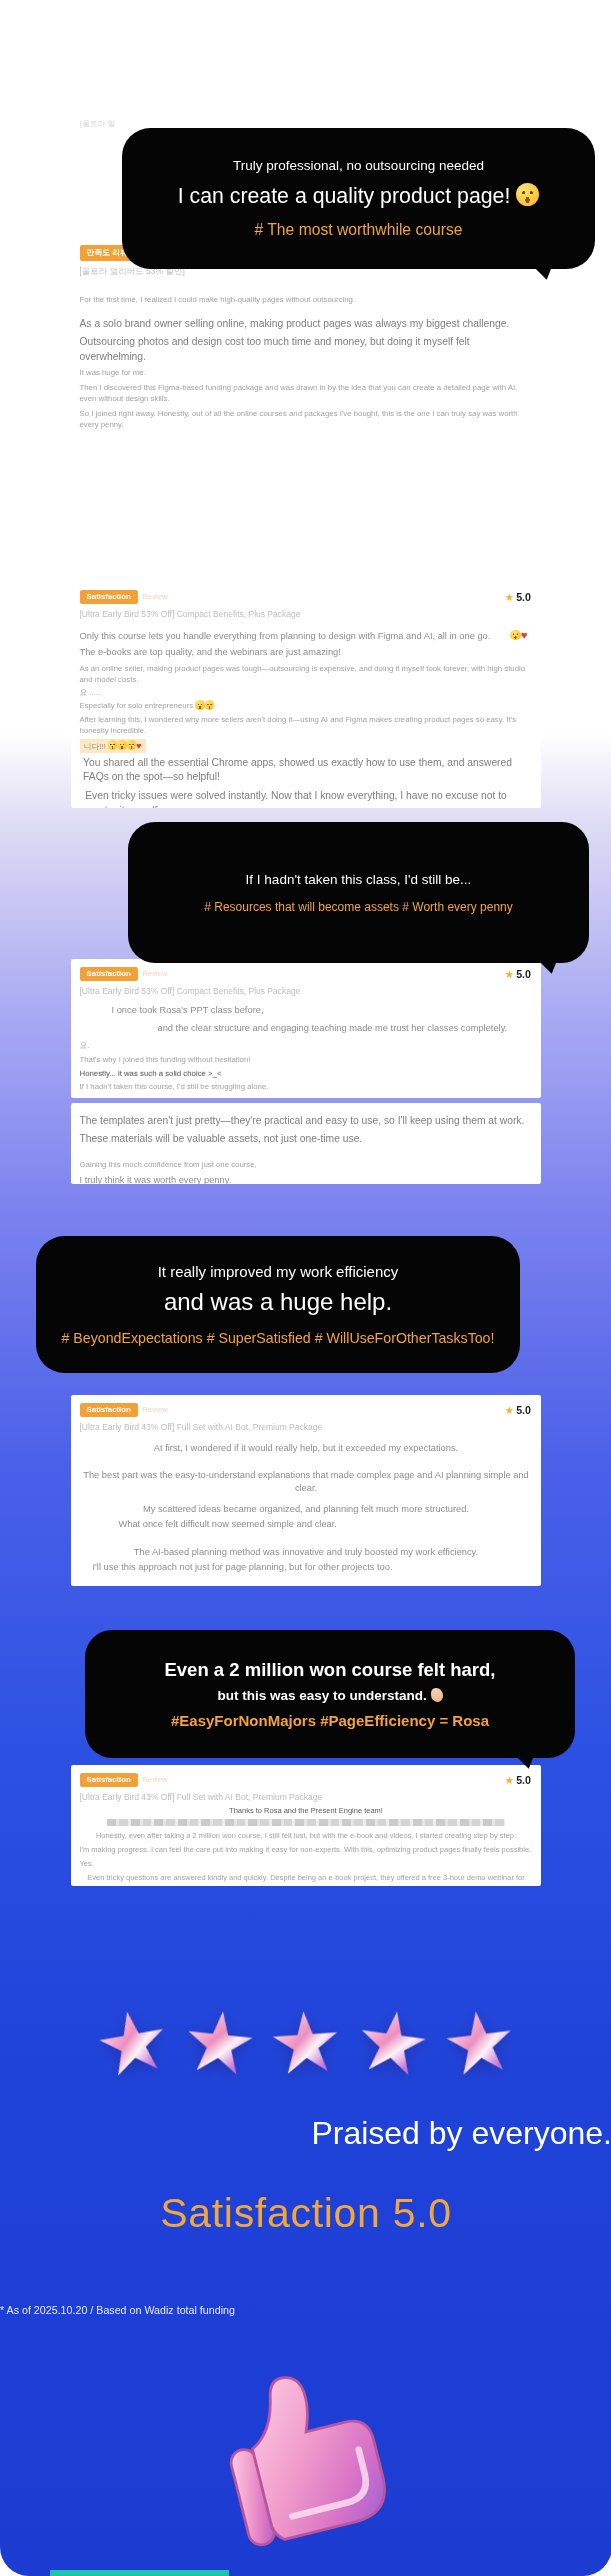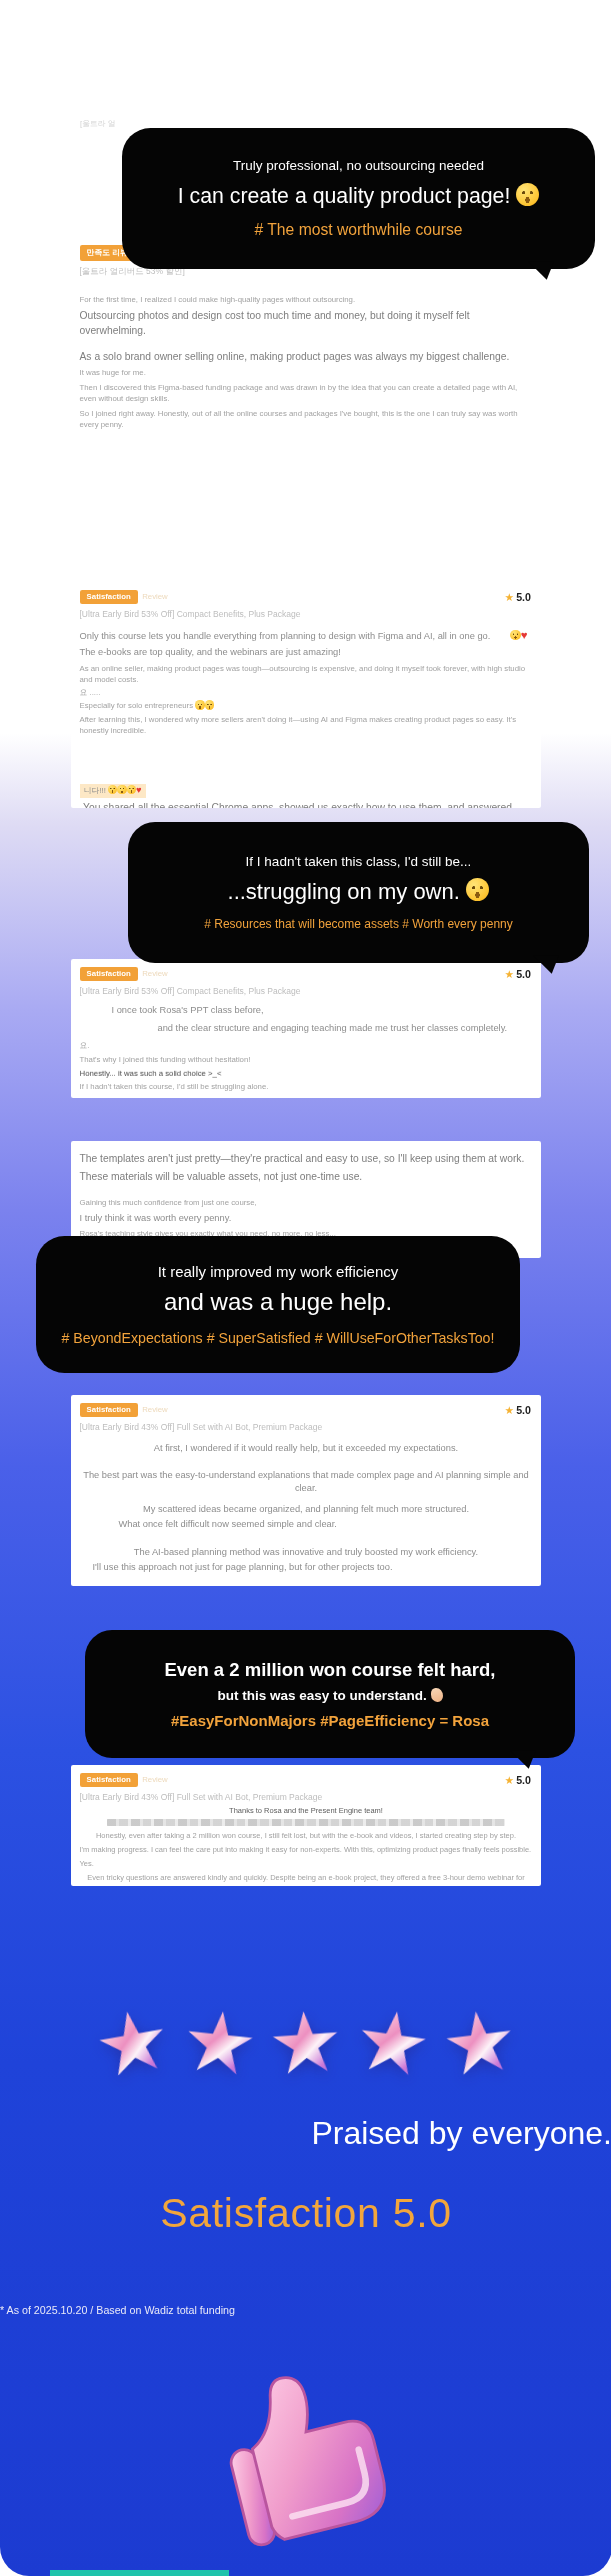"Outsourcing photos and design cost" div.ln { order: before "As a solo brand owner" -> after "As a solo brand owner" }
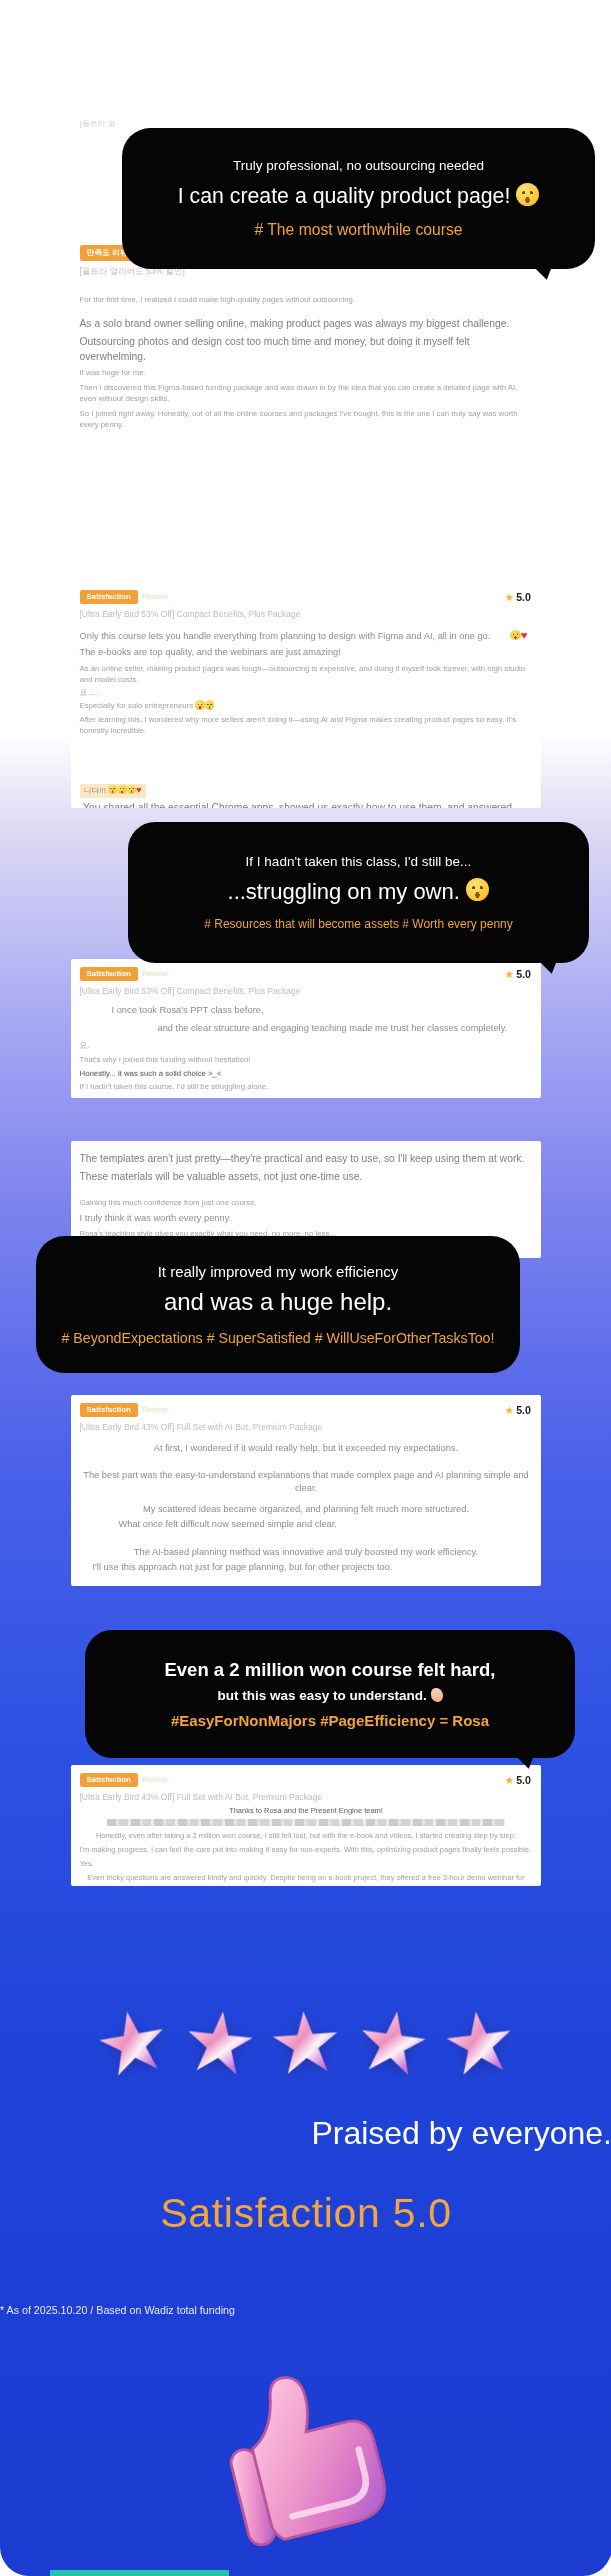"니다!!! ♥" span.hi { margin-top: 45px -> none }
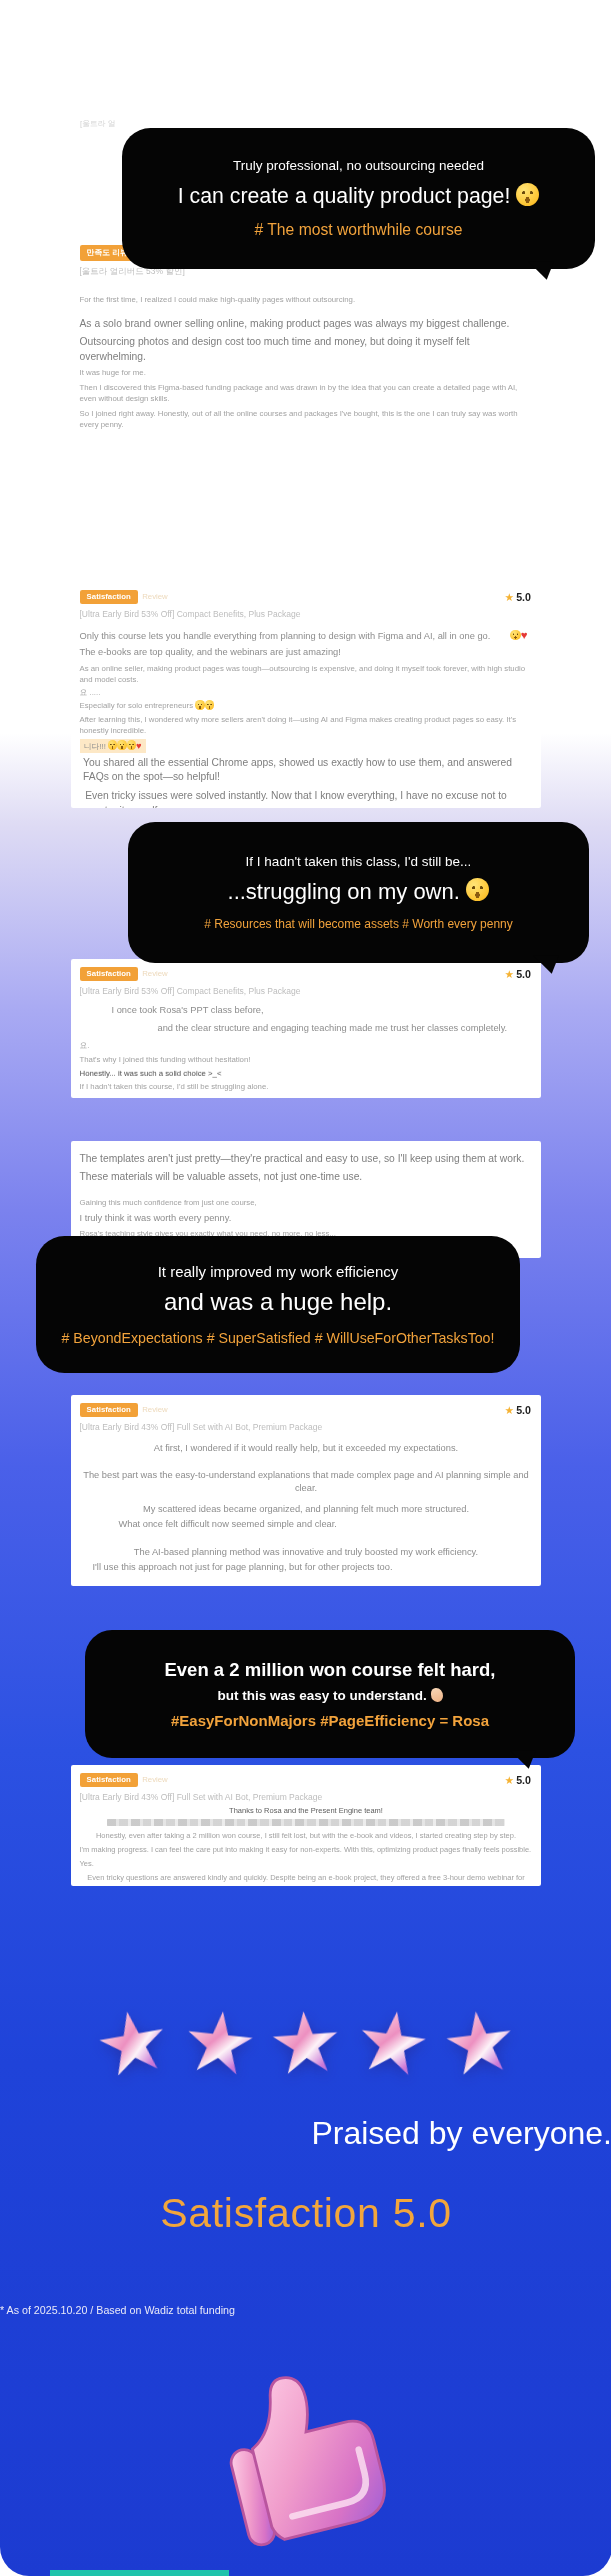"...struggling on my own." div.t2 { html: <div> <span>...struggling on my own.</span> <span></span> </div> -> none }
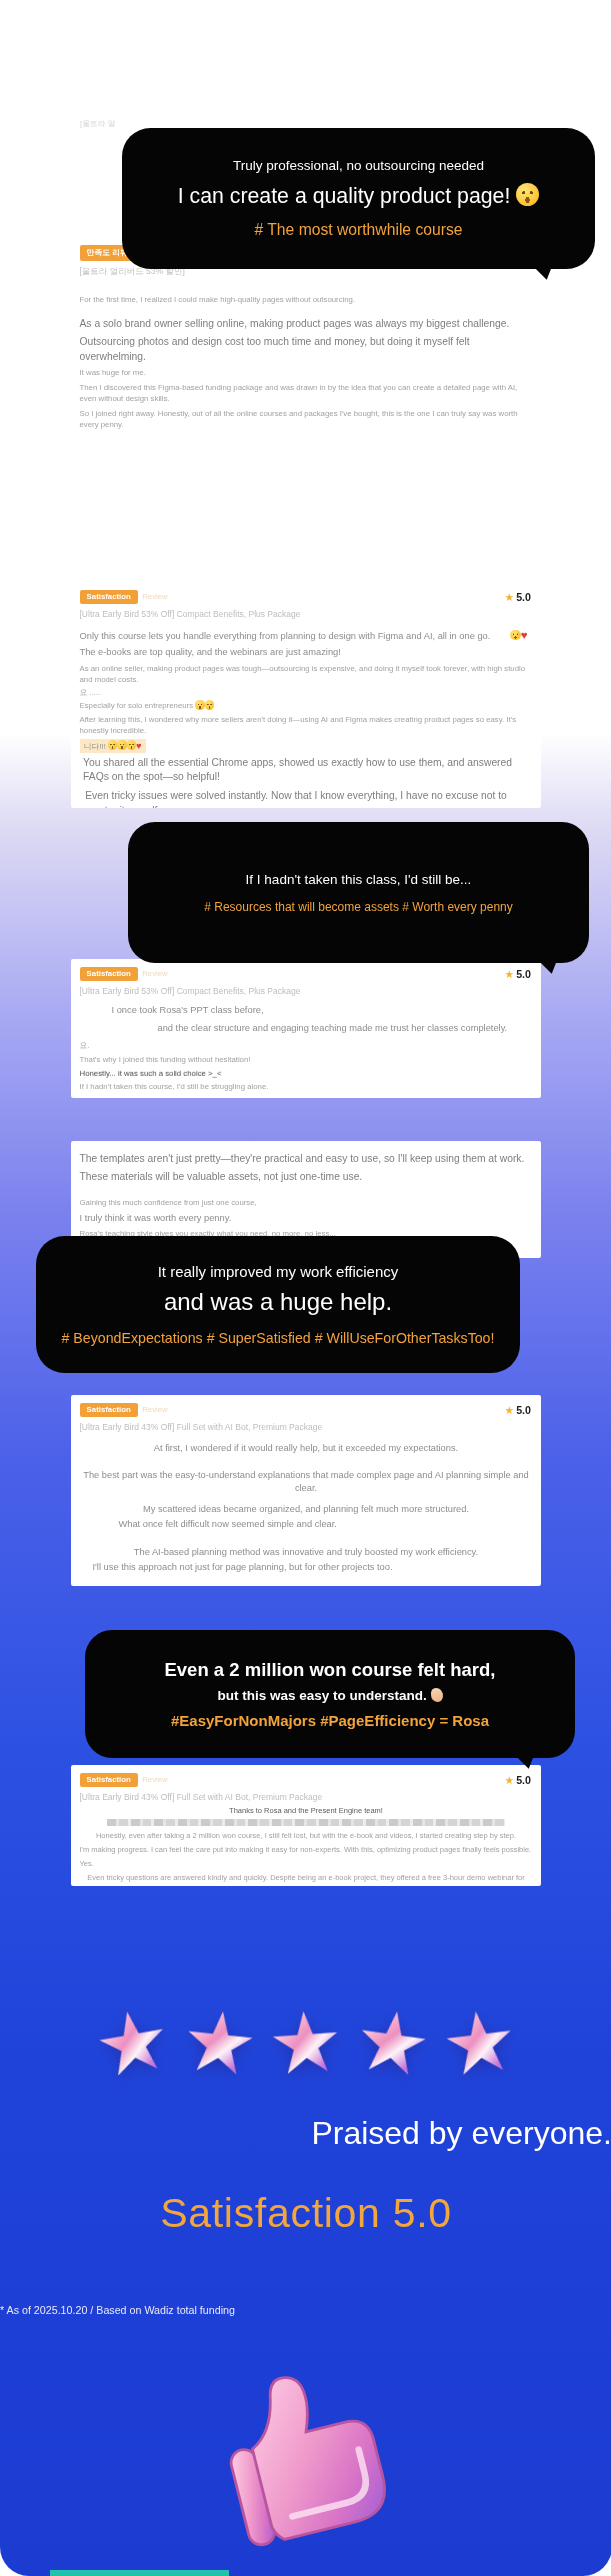"The templates aren't just pretty—they're" div.card { height: 117px -> 81px; margin-top: 38px -> none }
